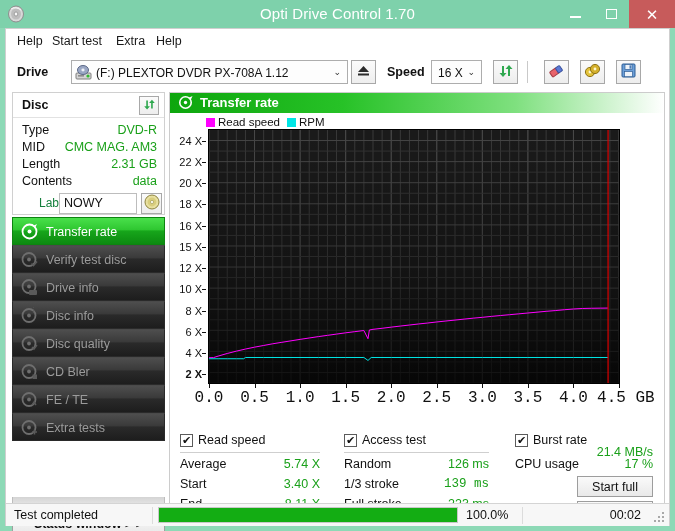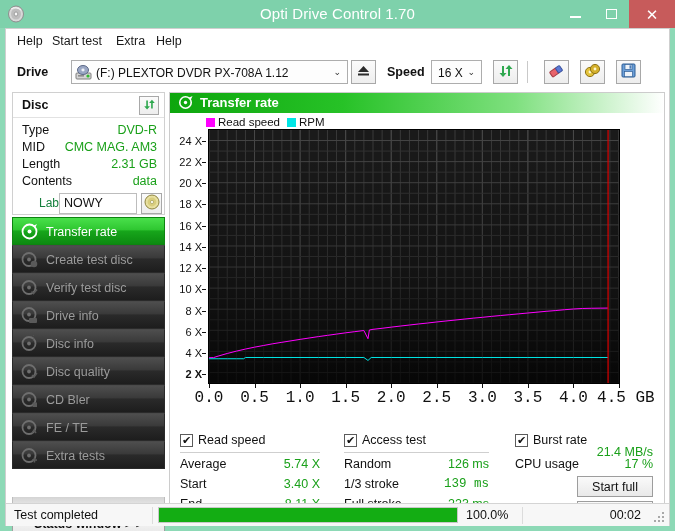"14 X" div.ylab { text: 14 -> 15 }
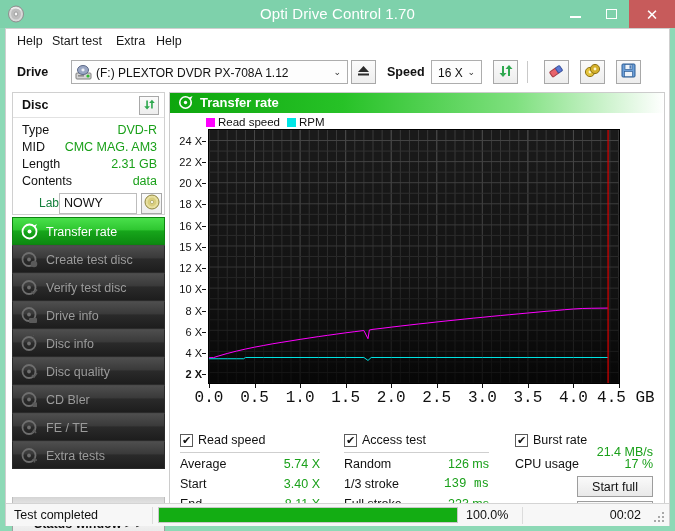"Create test disc" div.navitem { html: <div> <span> <svg> <ellipse></ellipse> <ellipse></ellipse> <circle></circle> </svg> </span> <span>Create test disc</span> </div> -> none }
